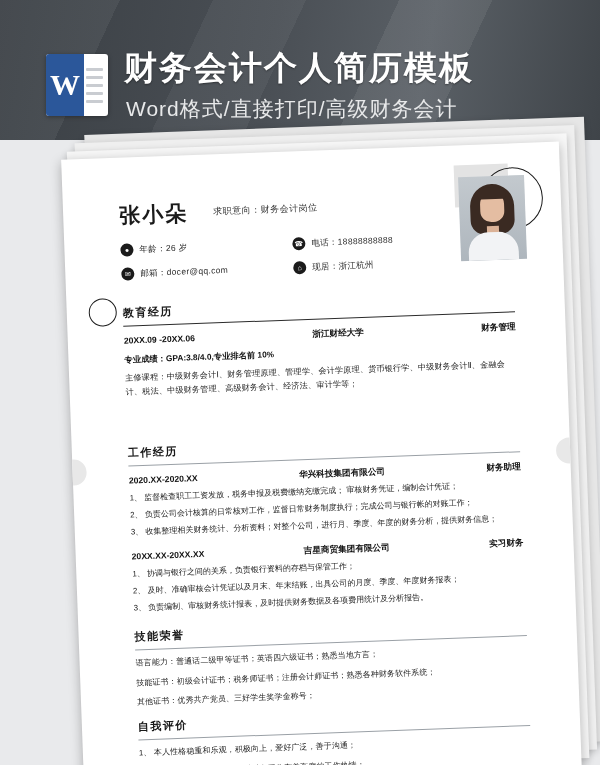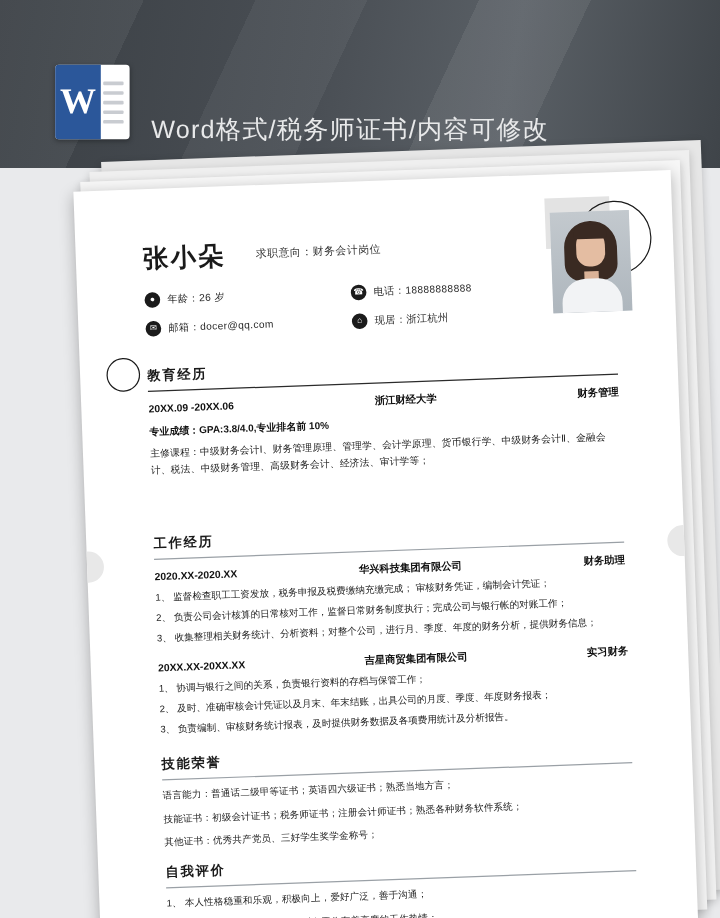"财务会计个人简历模板" div.banner-title { html: none -> <div>财务会计个人简历模板</div> }
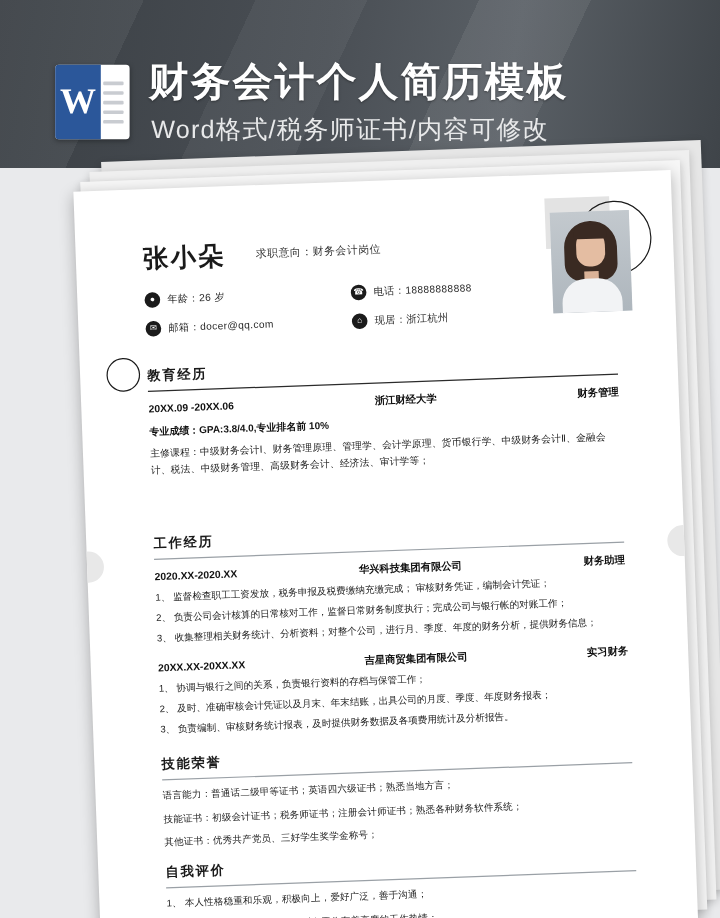"Word格式/税务师证书/内容可修改" div.banner-sub { text: /税务师证书/内容可修改 -> /直接打印/高级财务会计 }
